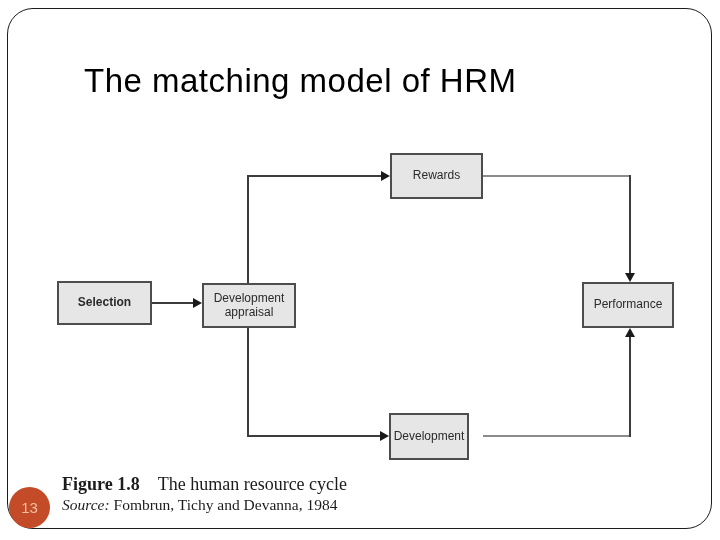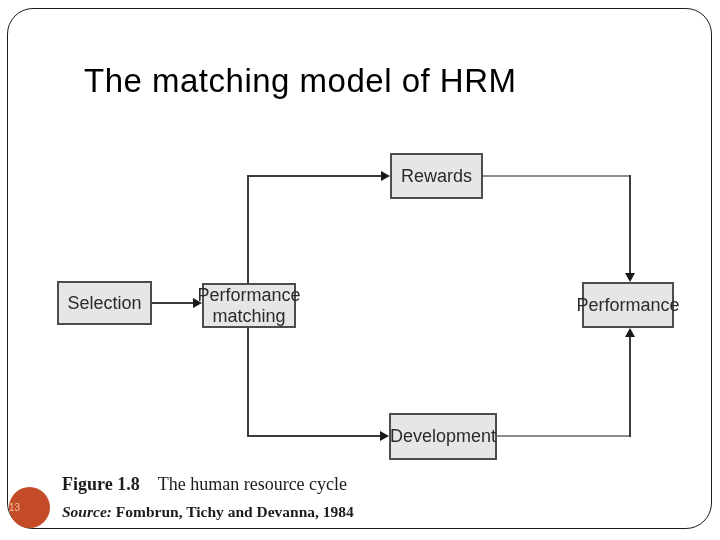"Rewards" .node { font-size: 18px -> 12px }
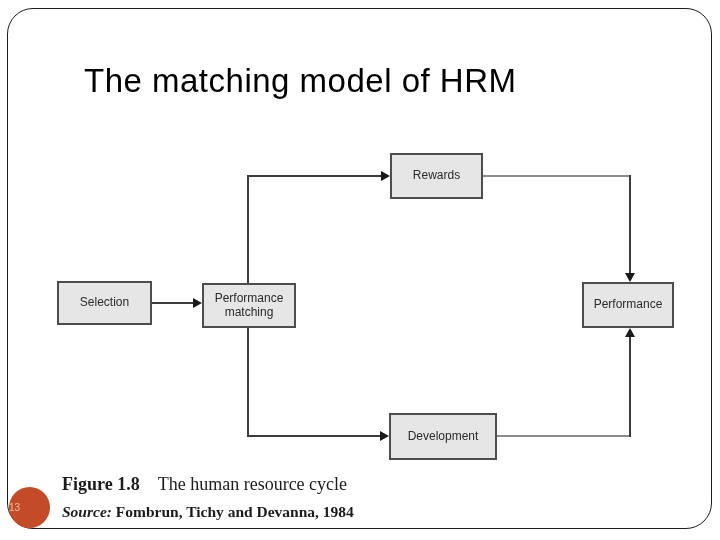"Selection" .n-selection { font-weight: none -> bold }
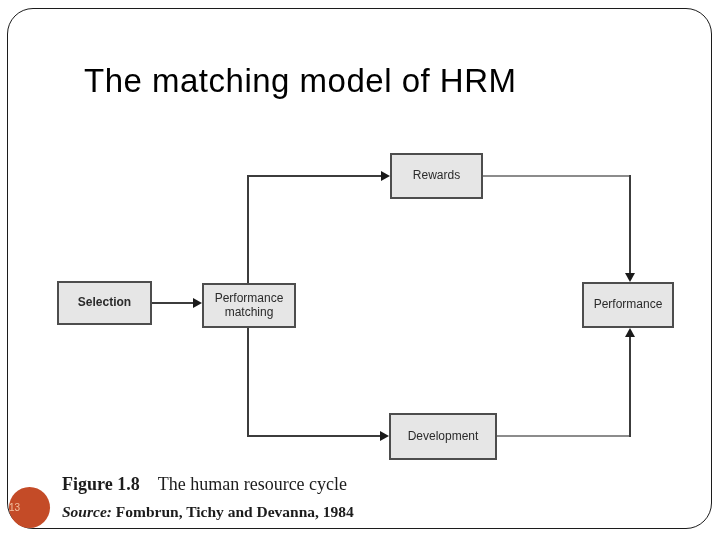"Performance matching" div.node { text: Performance matching -> Development appraisal }
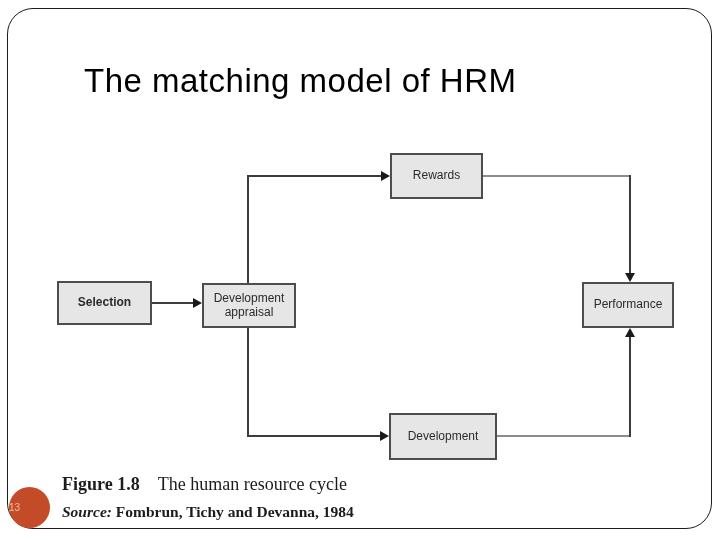"Development" .n-development { width: 108px -> 80px }
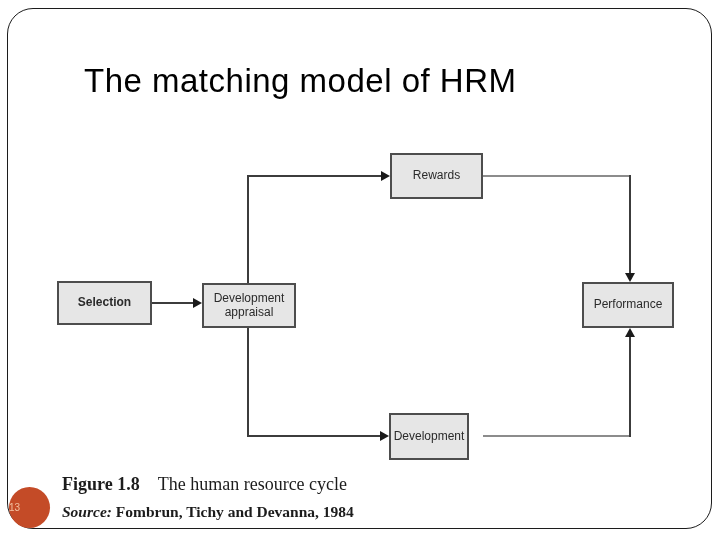"13" .page-badge { font-size: 10px -> 15px; justify-content: none -> center }
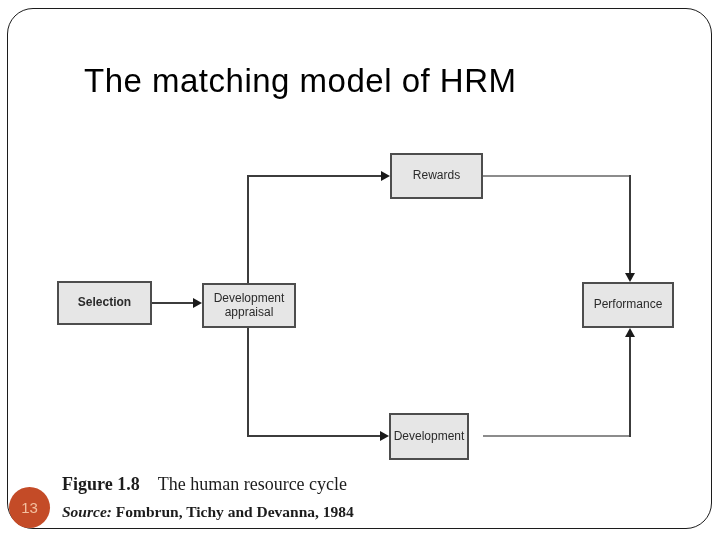"Source: Fombrun, Tichy and Devanna," .caption-line2 { font-weight: bold -> none; margin-top: 8px -> 1px }
